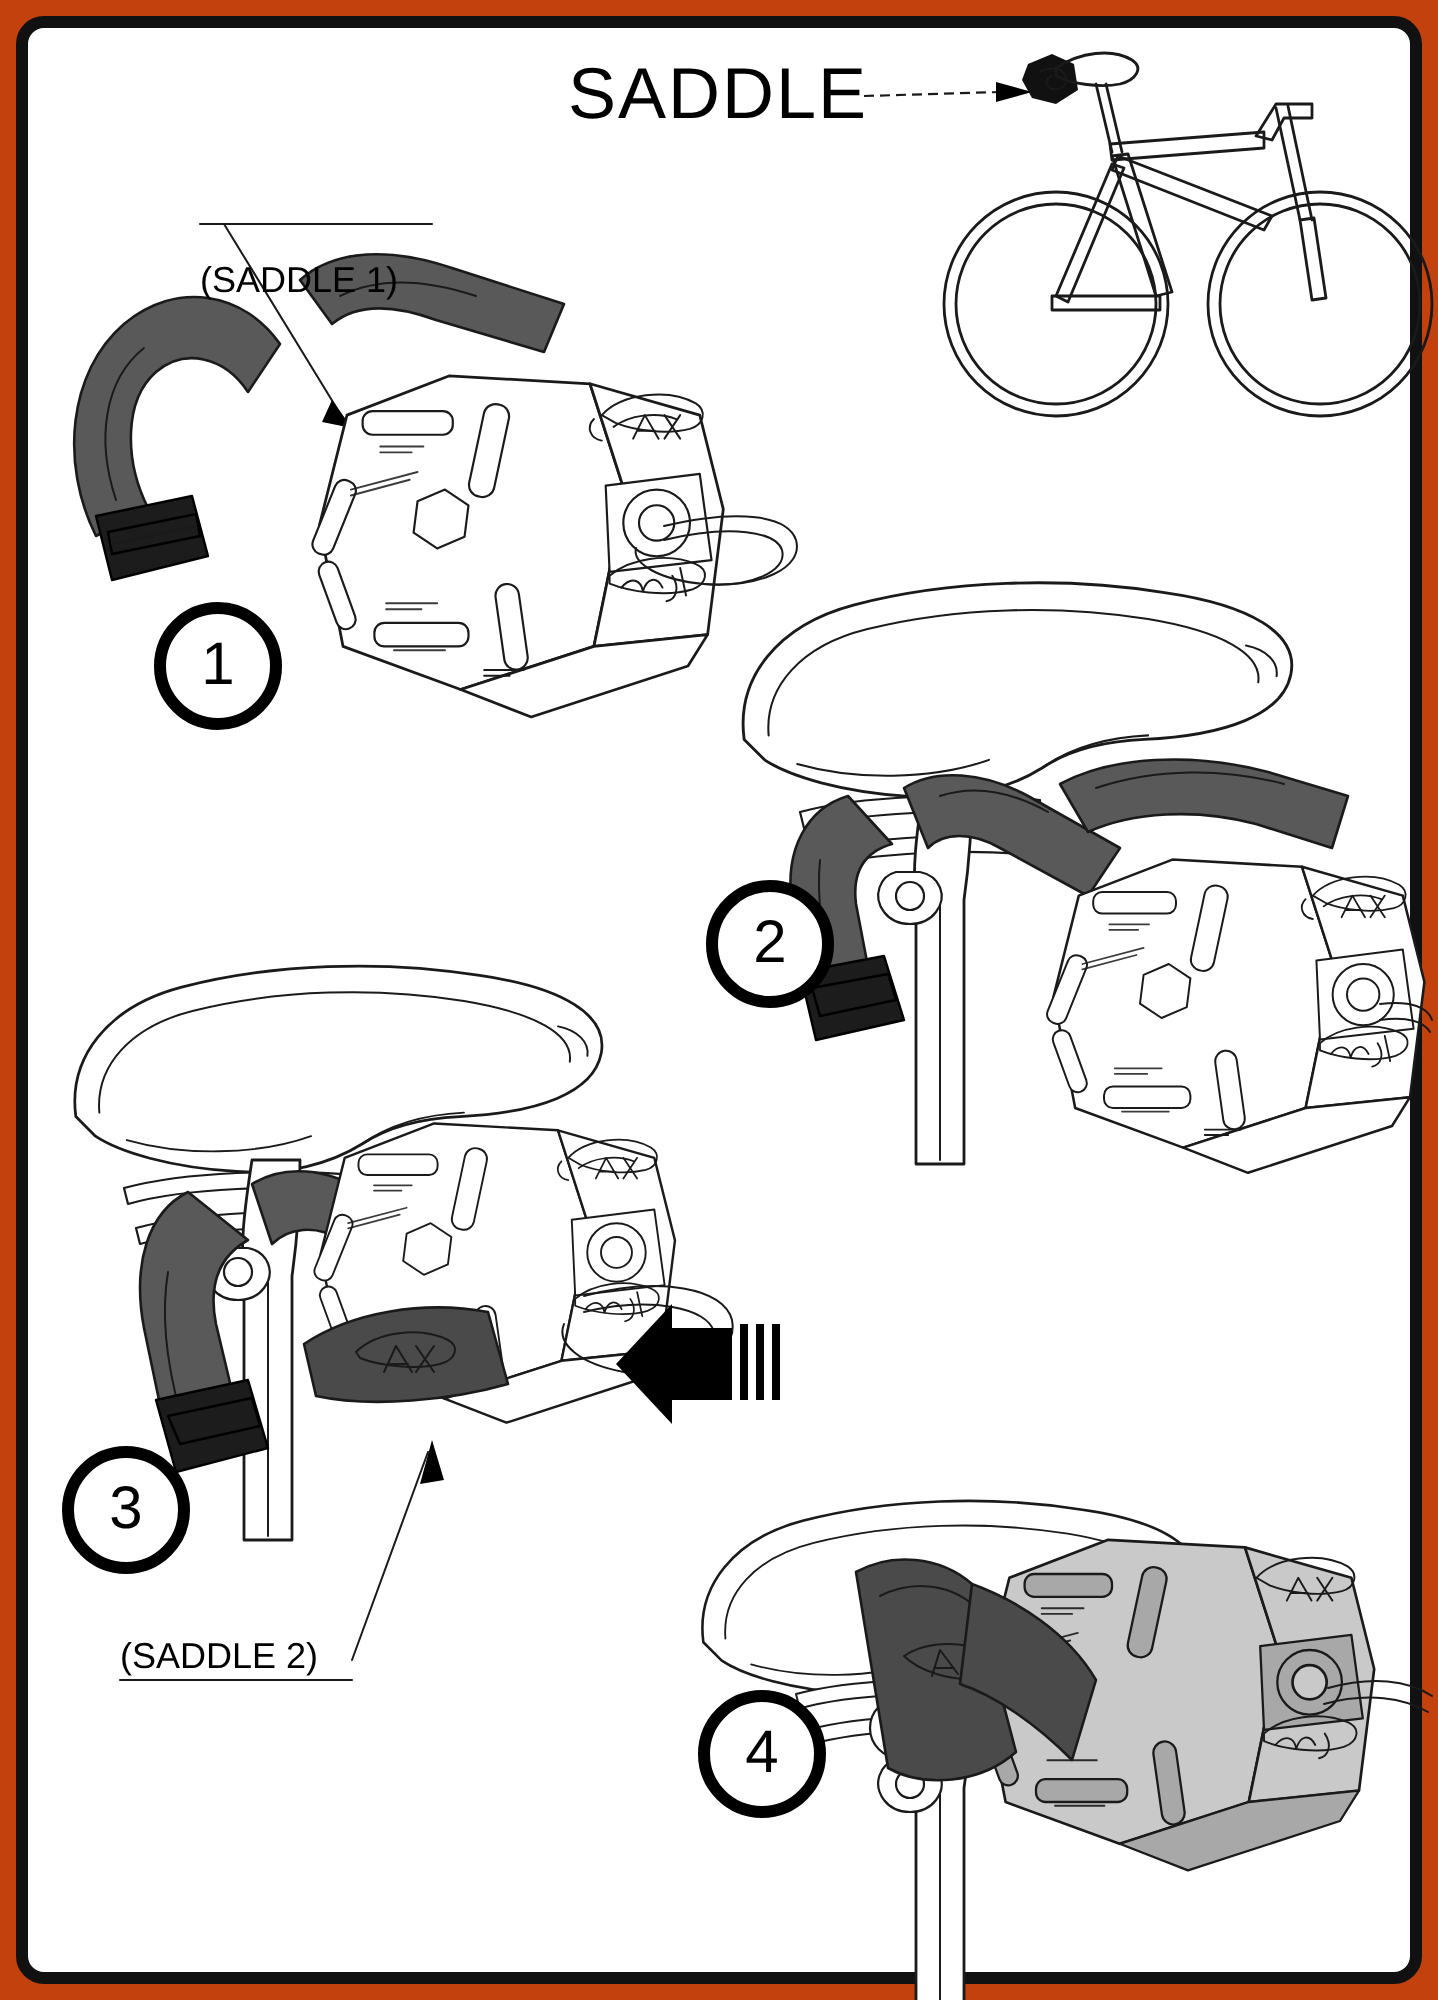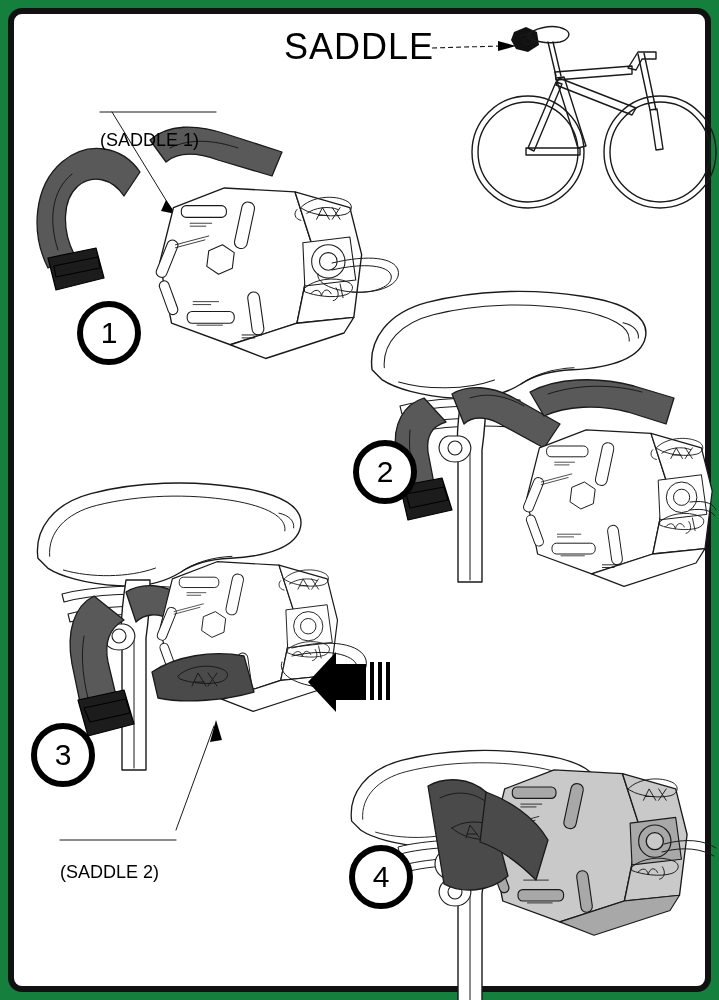"SADDLE" #page { background: #15803d -> #c2410c }
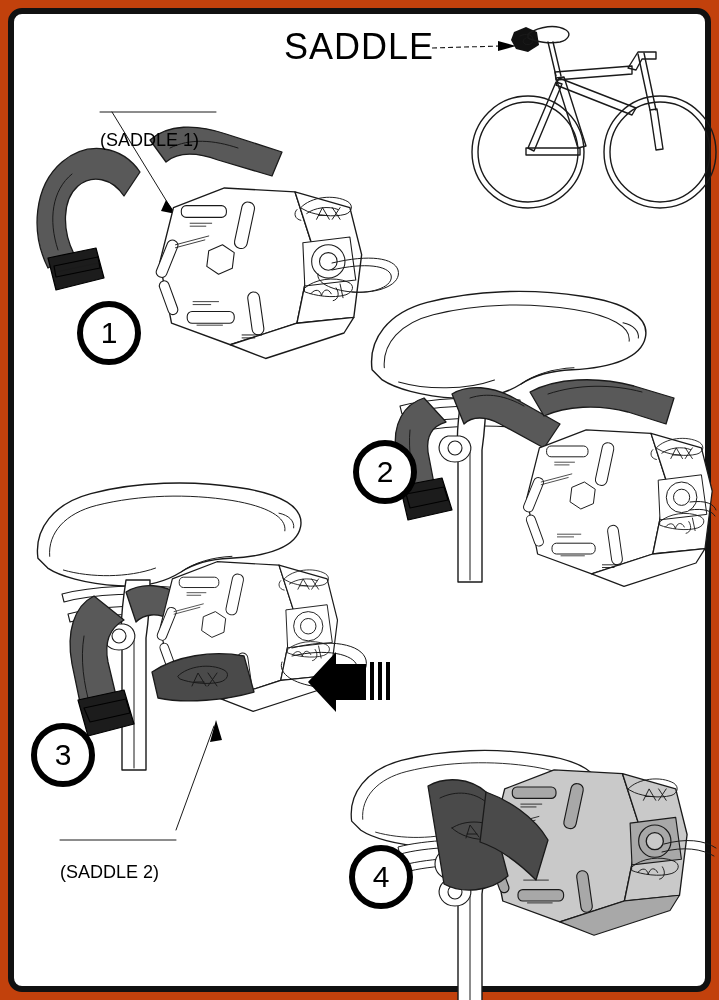"(SADDLE 2)" #lbl-saddle2 { top: 862px -> 818px }
